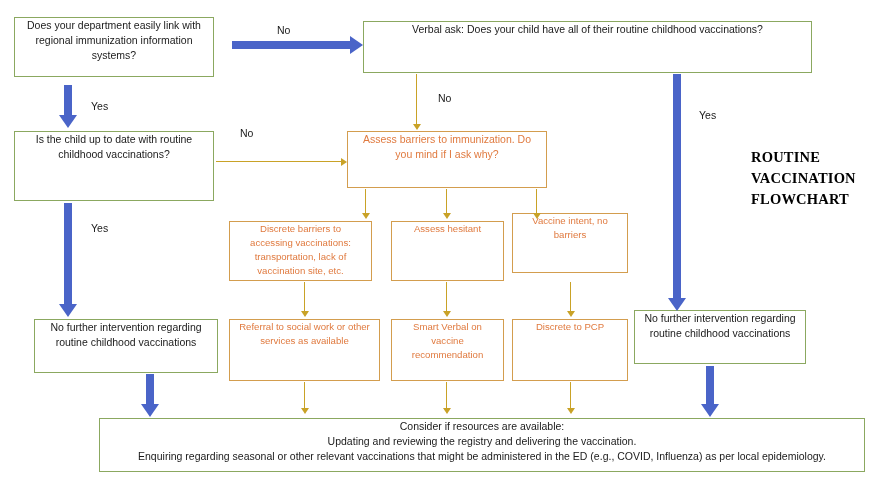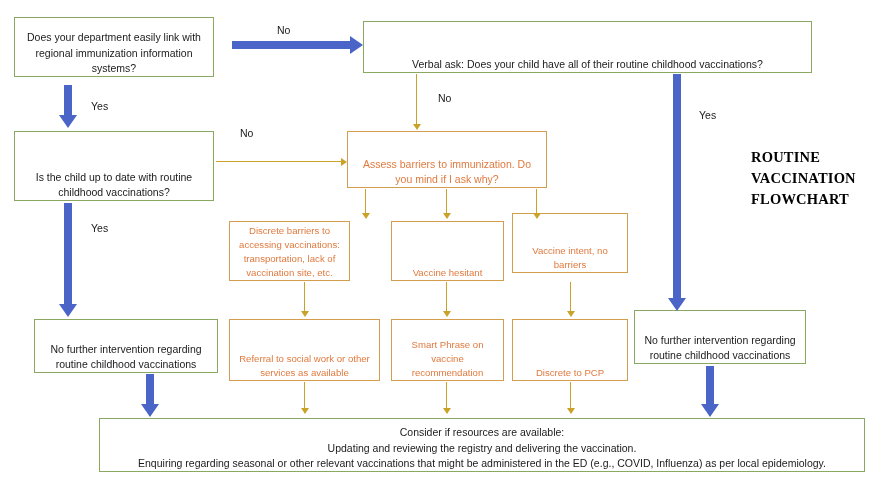"Does your department easily link" .box { align-items: flex-end -> flex-start }
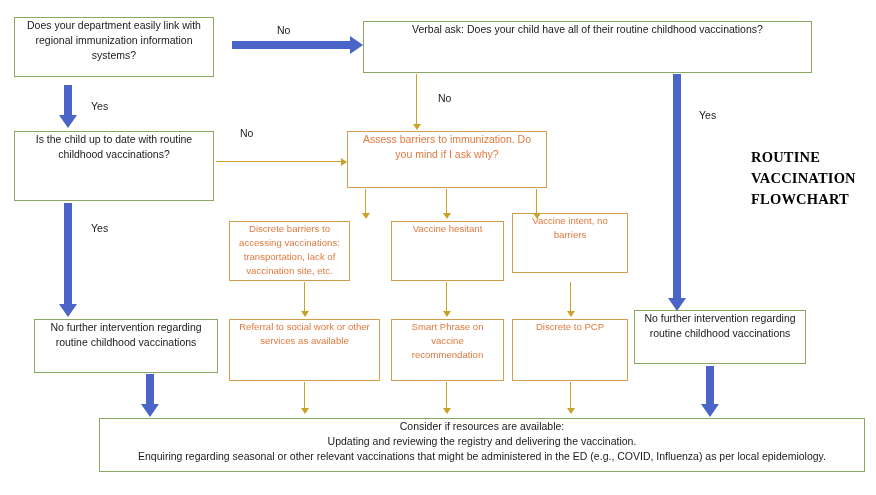"Discrete barriers to accessing" div.box { width: 121px -> 143px }
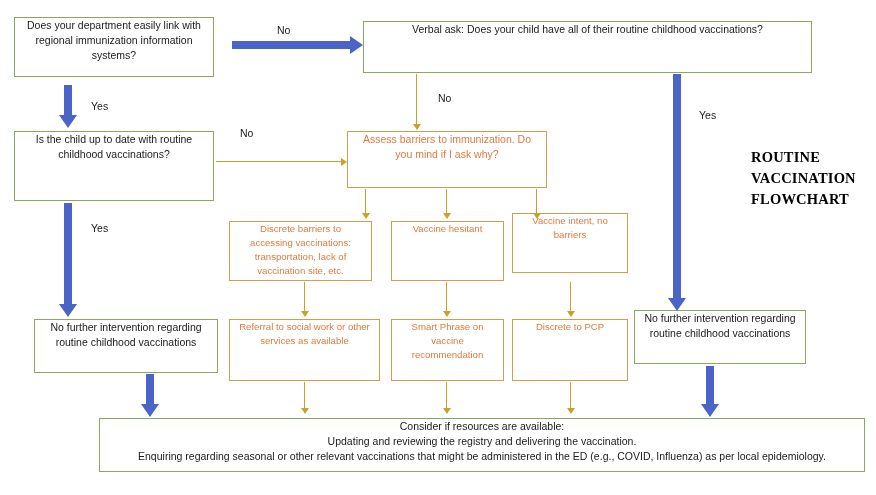"Vaccine hesitant" span { text: Vaccine -> Assess }
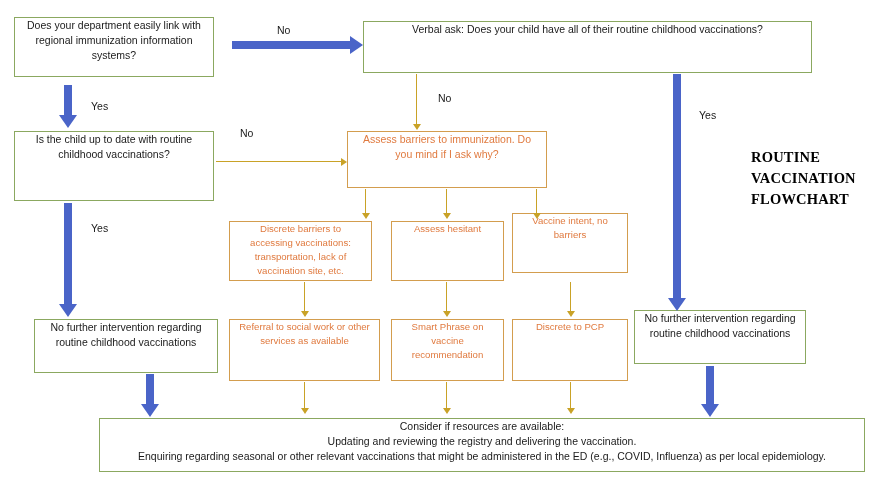"Smart Phrase on vaccine recommendation" span { text: Phrase -> Verbal }
